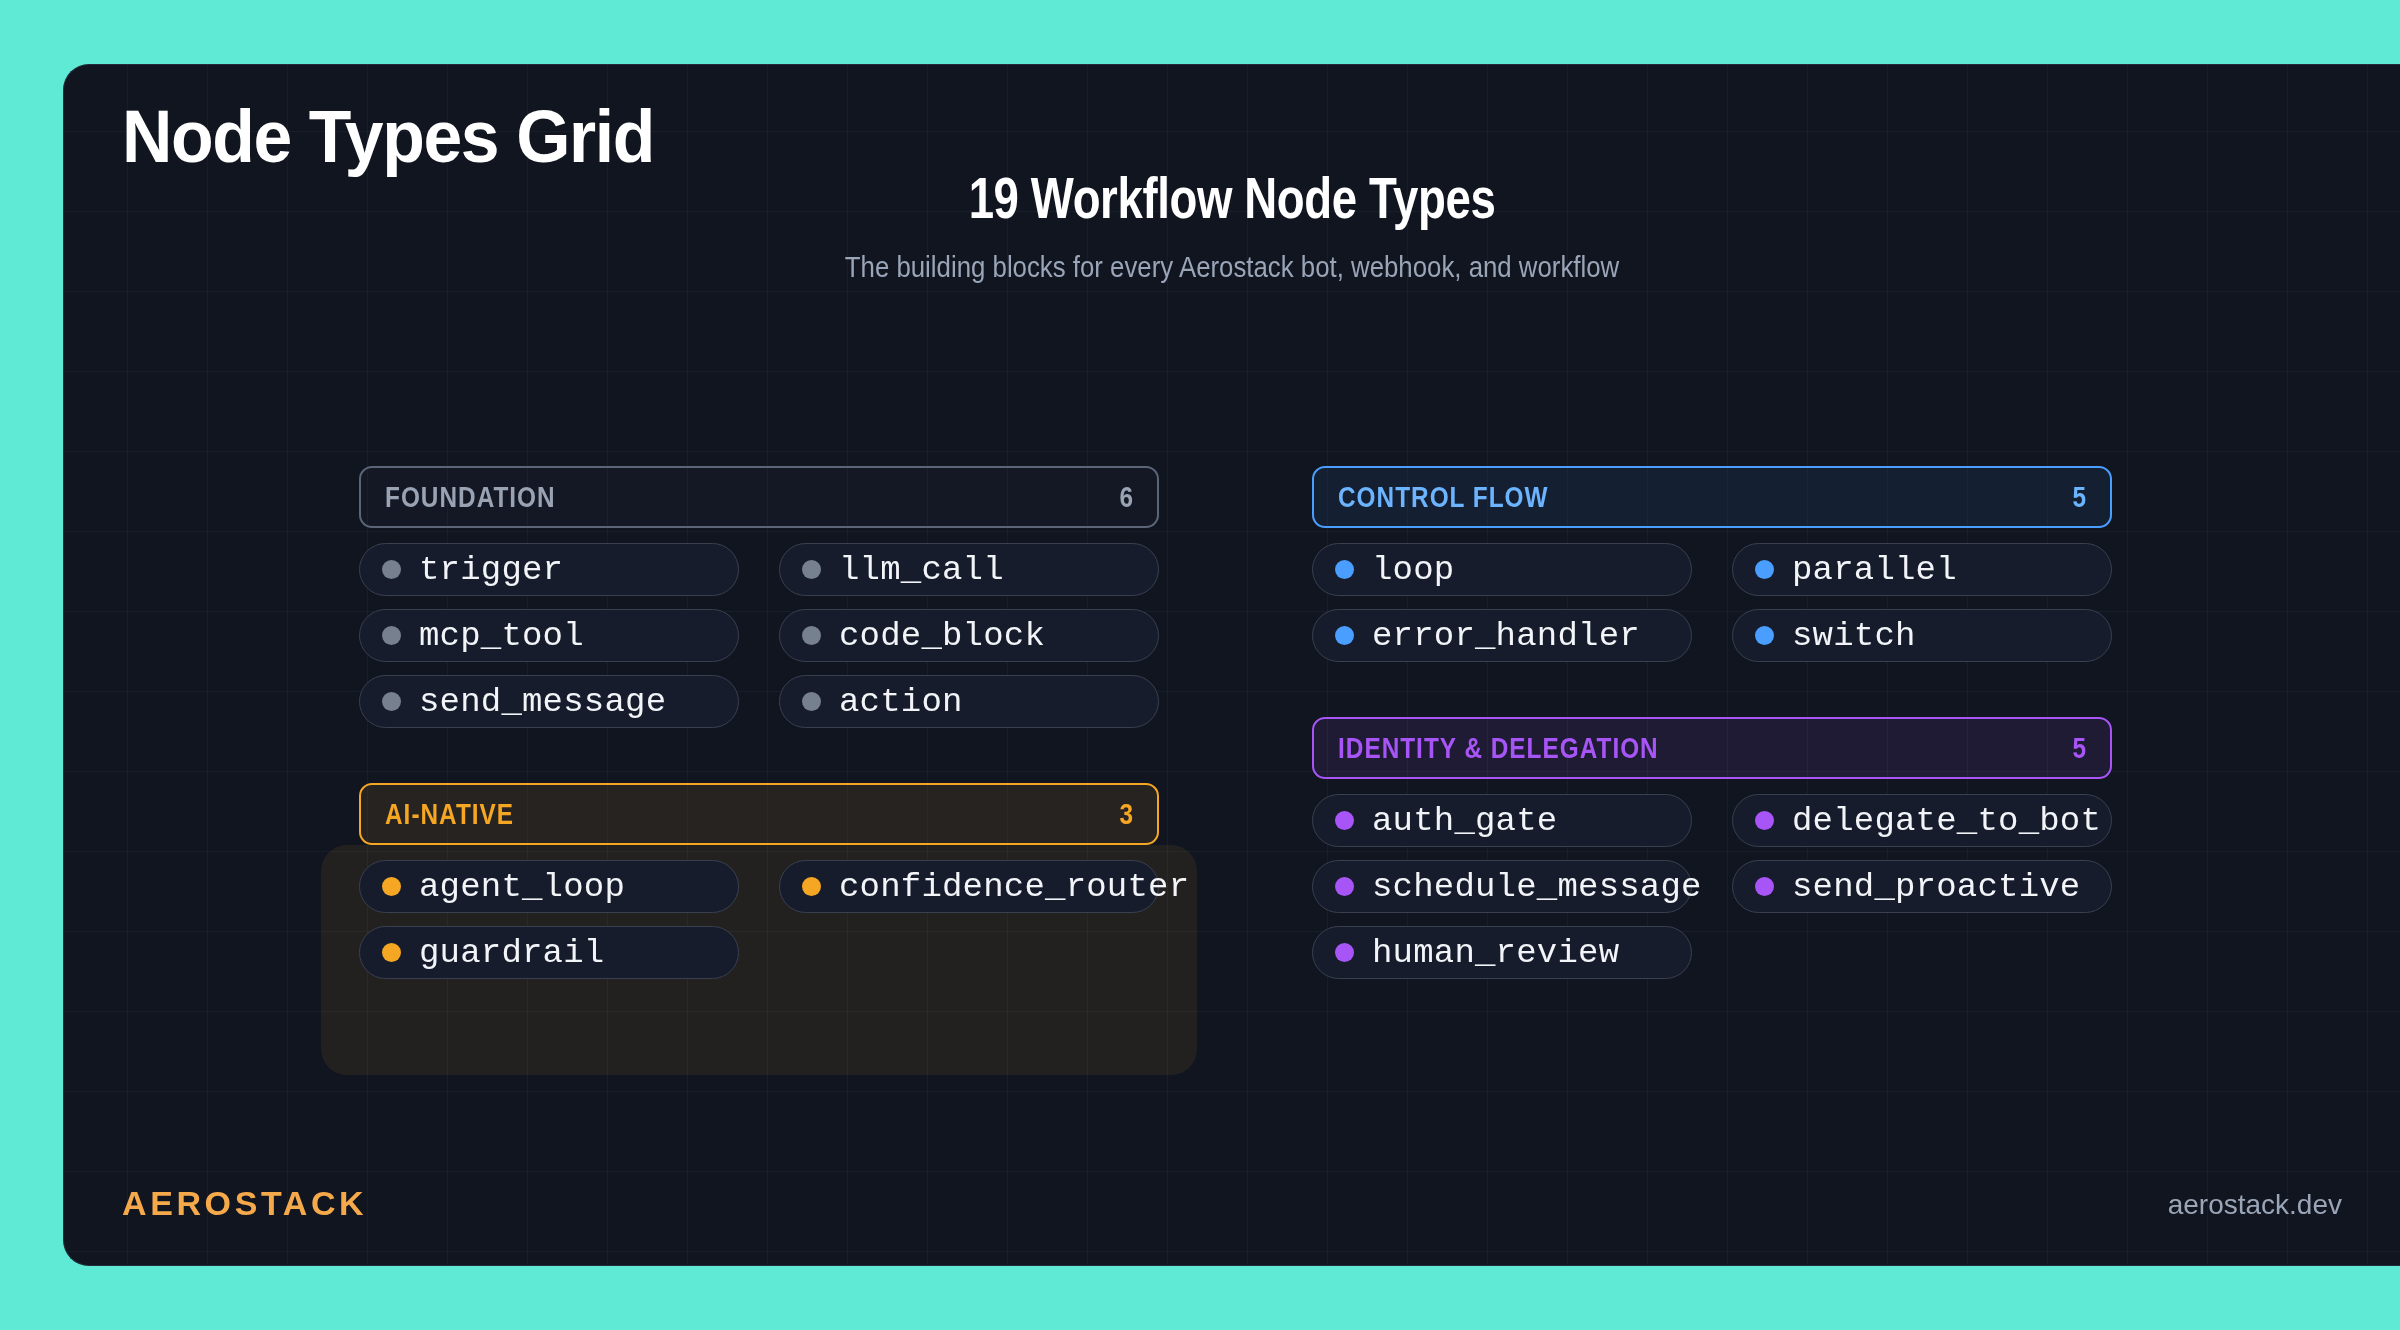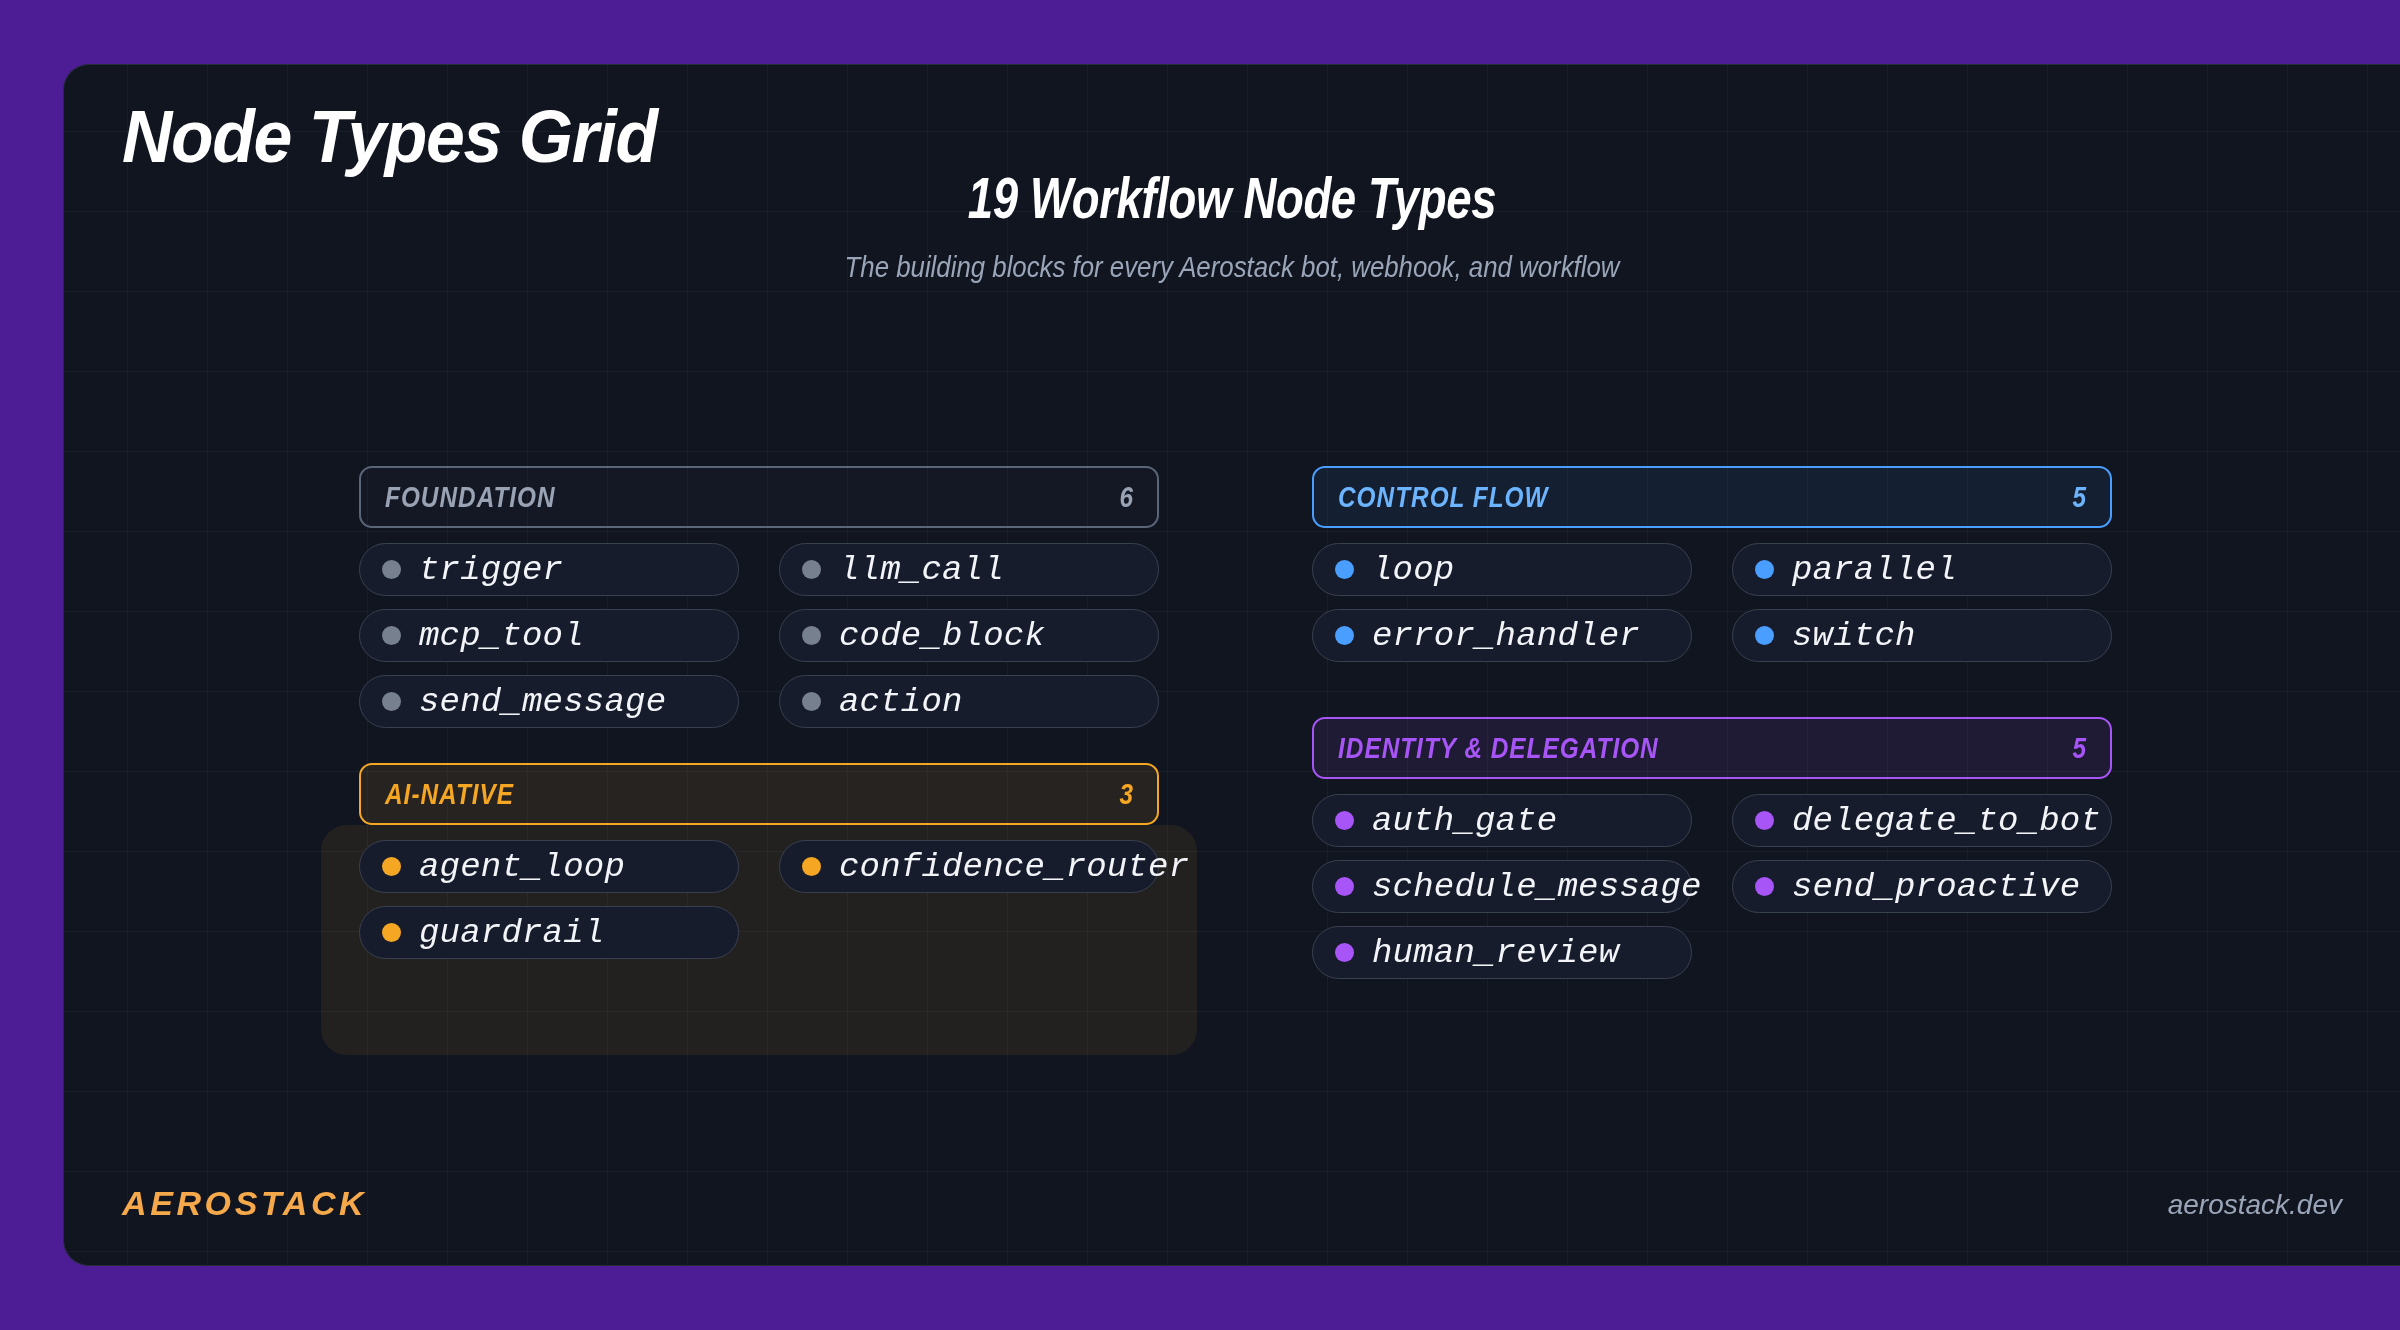"Node Types Grid" #stage { background: #4c1d95 -> #5eead4; font-style: italic -> none }
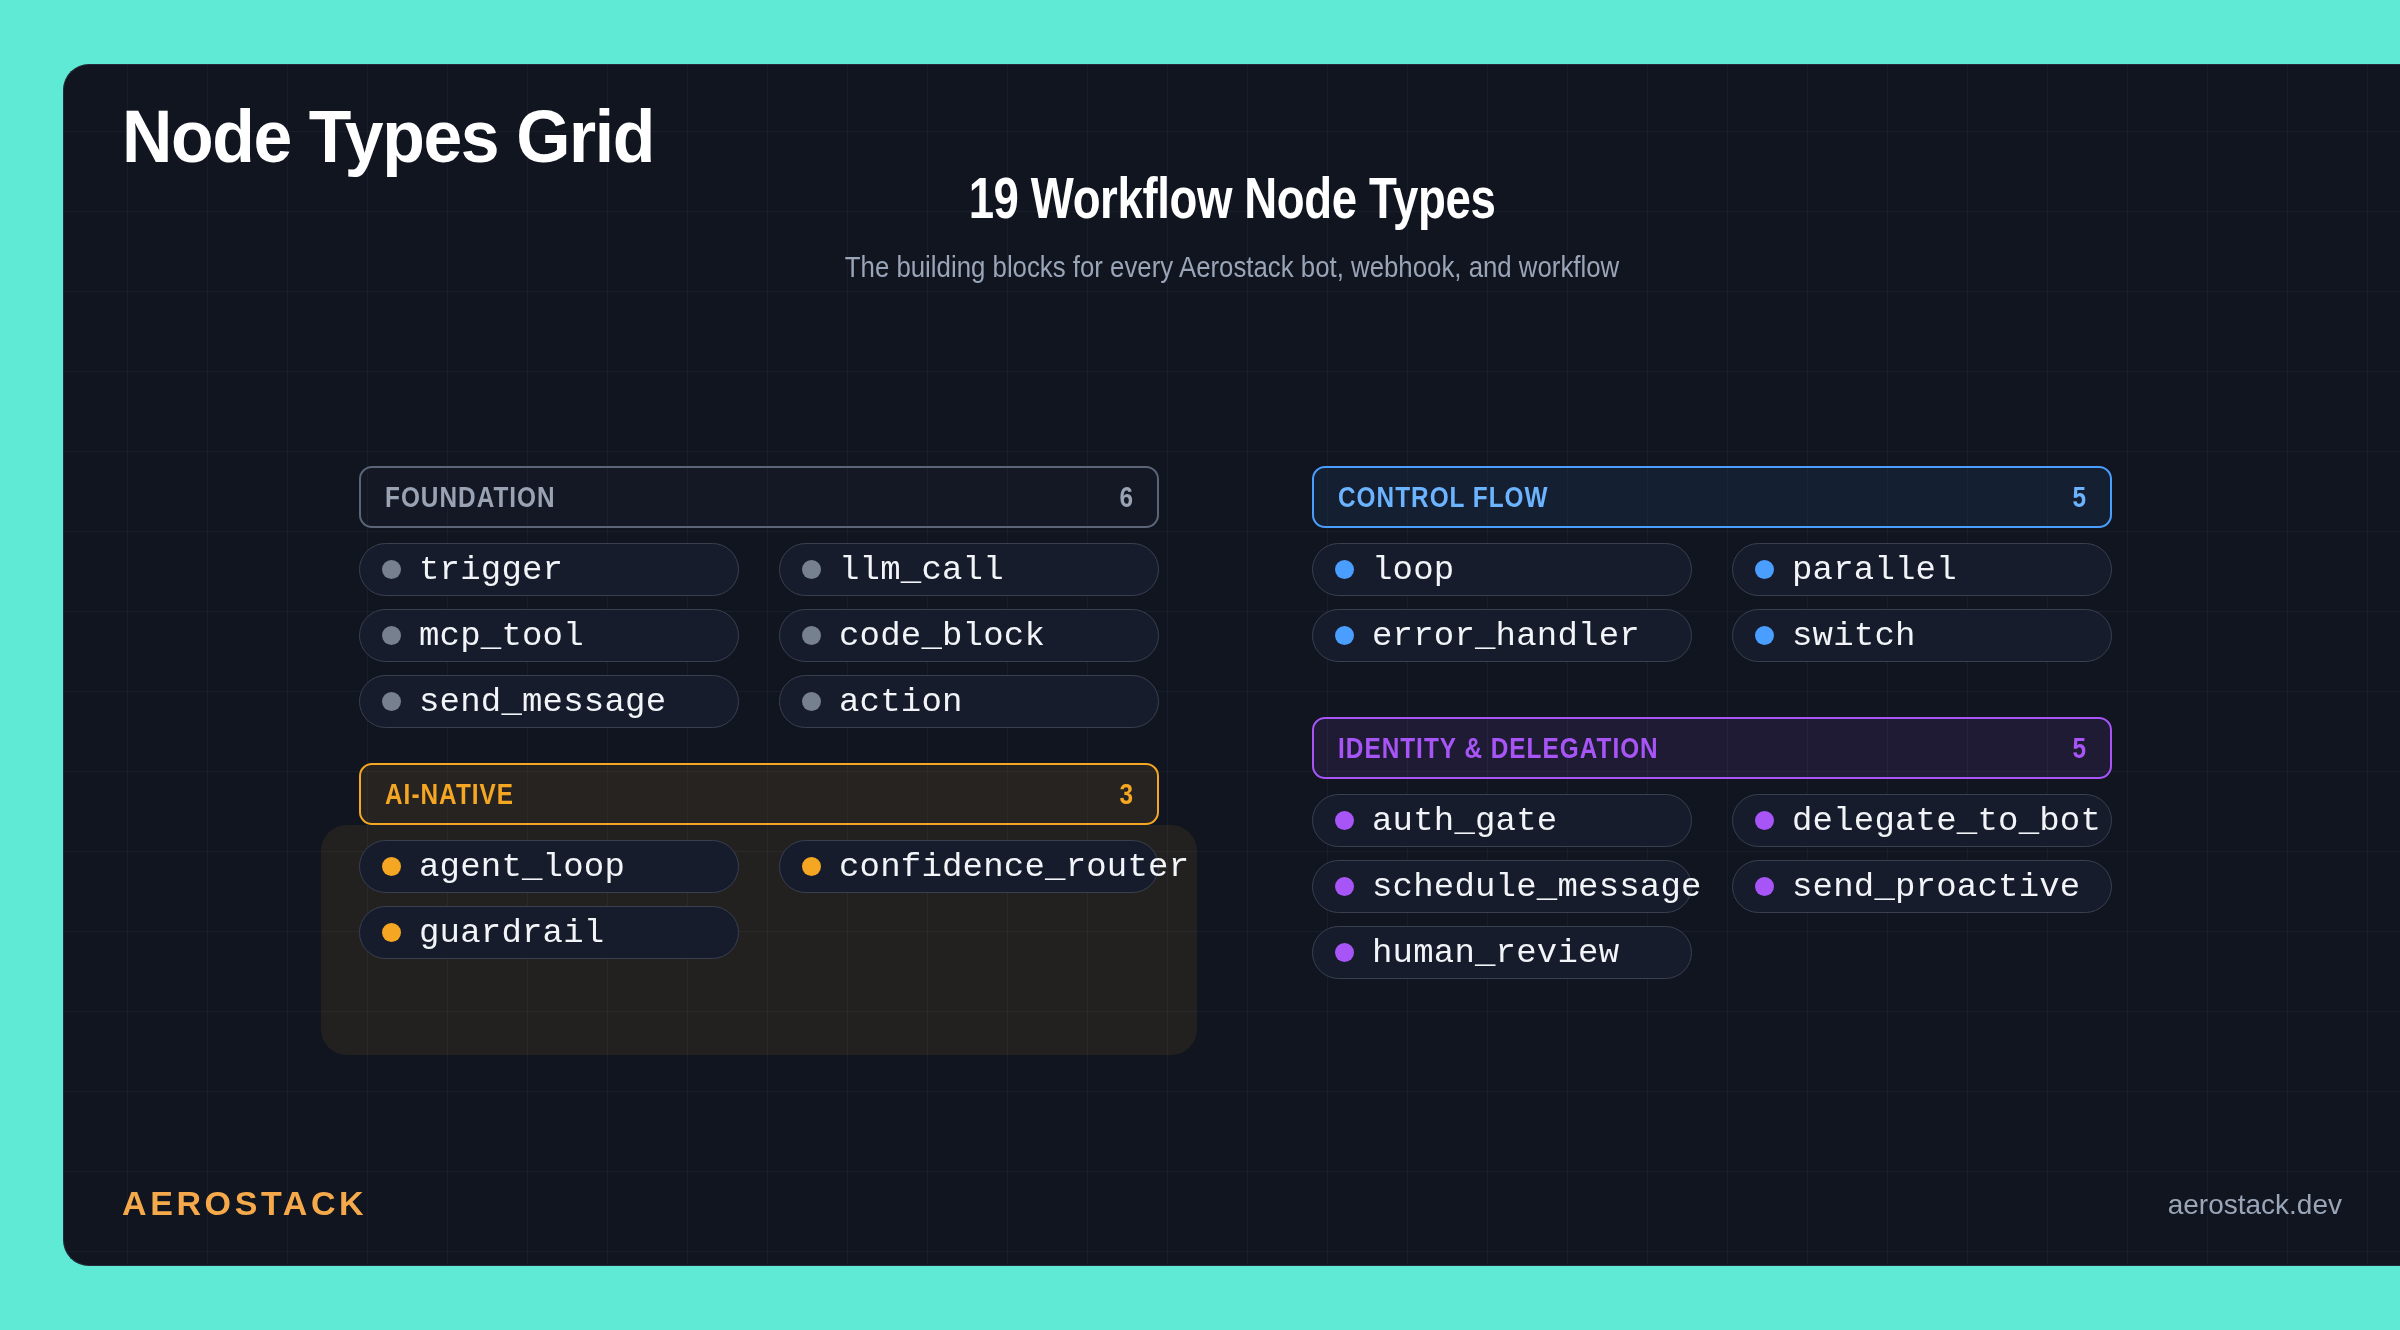"AI-NATIVE" div.group { margin-top: 35px -> 55px }
